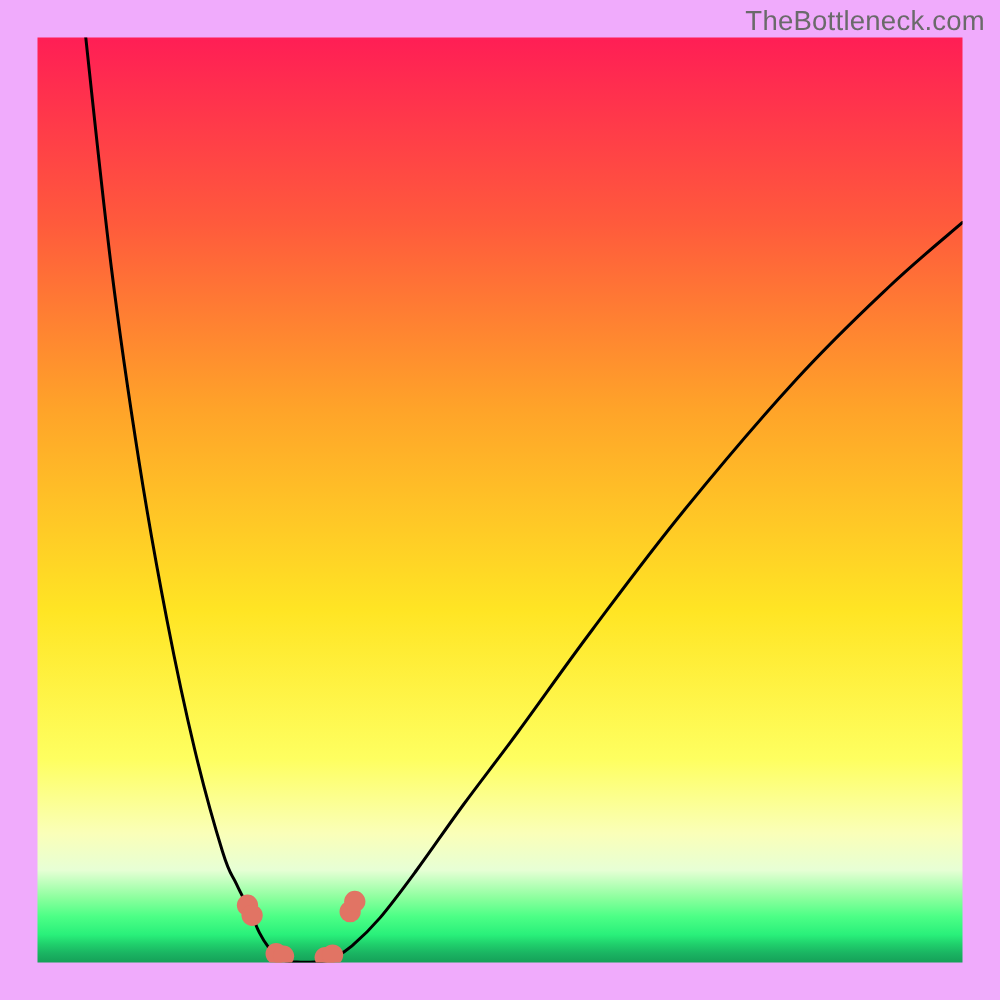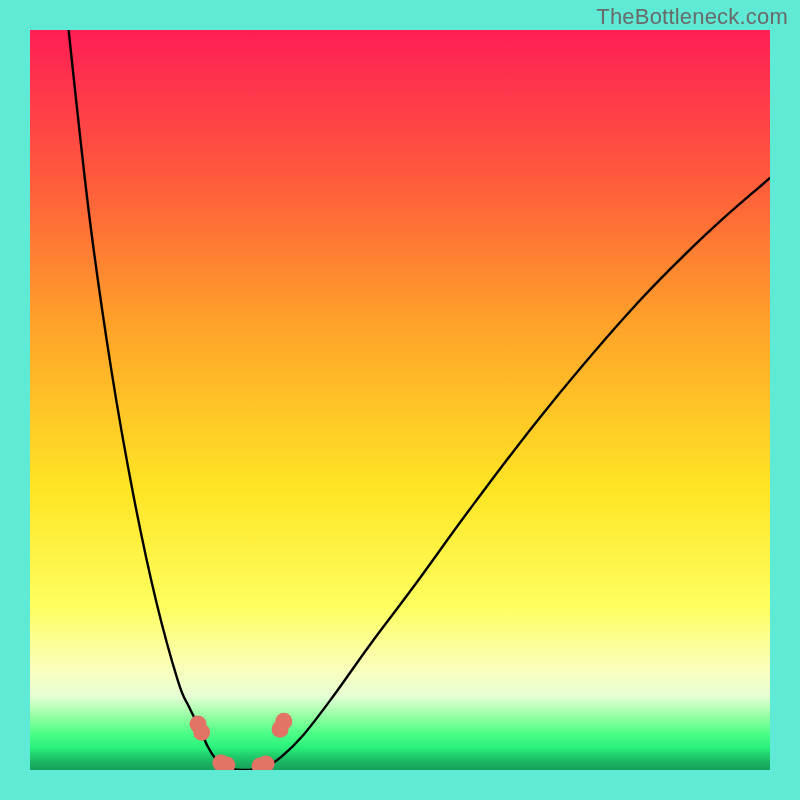"TheBottleneck.com" .frame { background: #5eead4 -> #f0abfc }
